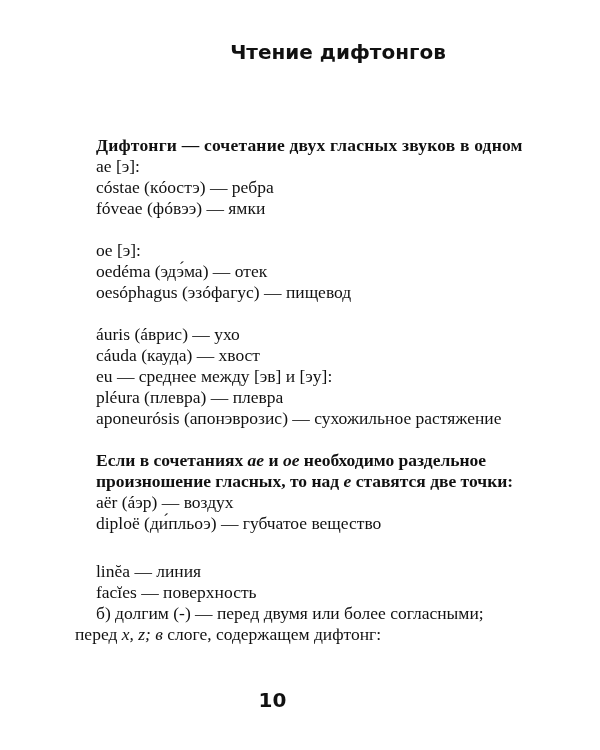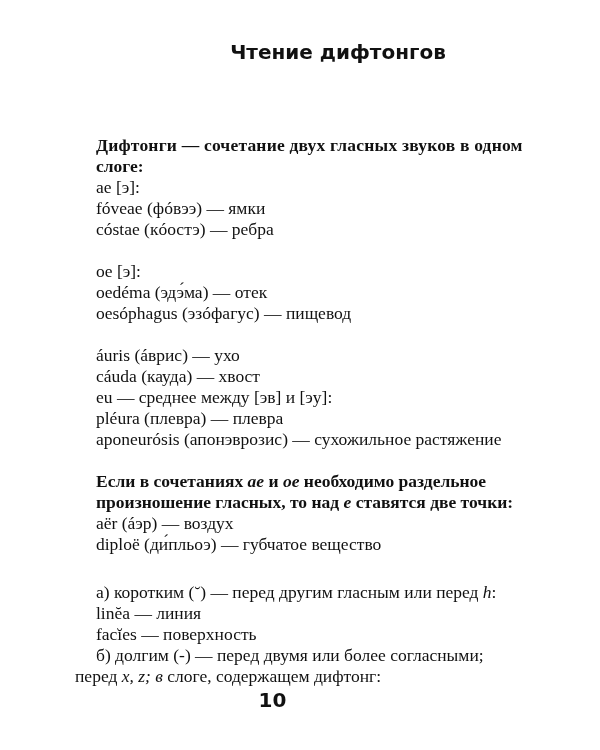"слоге:" div.line { html: <div>слоге:</div> -> none }
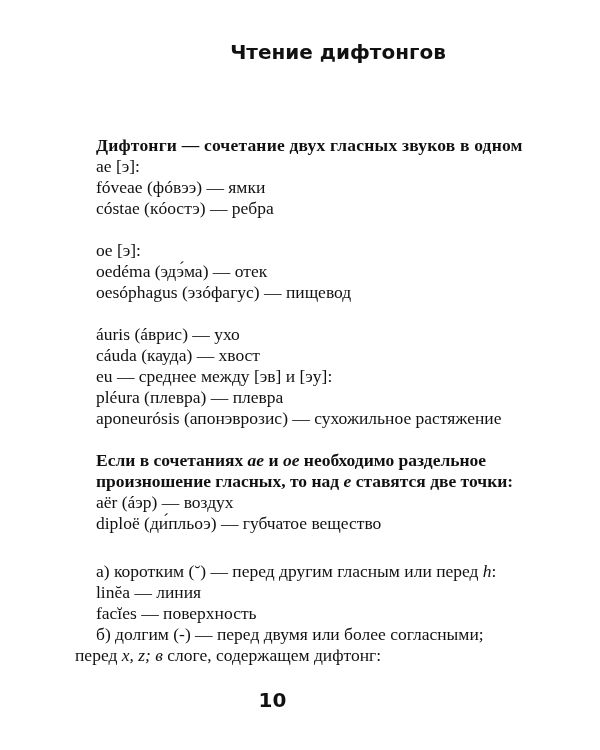"fóveae (фóвээ) — ямки" div.line { order: before "cóstae (кóостэ) — ребра" -> after "cóstae (кóостэ) — ребра" }
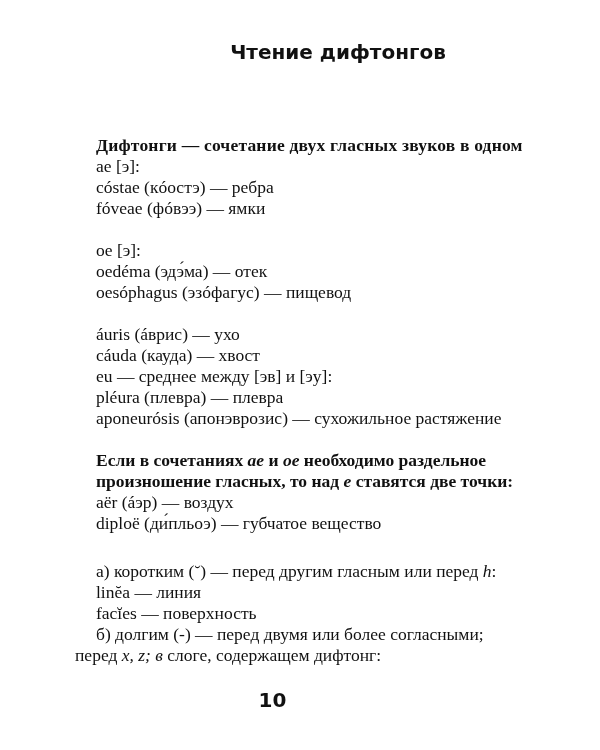"а) коротким (˘) — перед" div.line { html: <div> <span>а) коротким (˘) — перед другим гласным или перед </span><span>h</span><span>:</span> </div> -> none }
